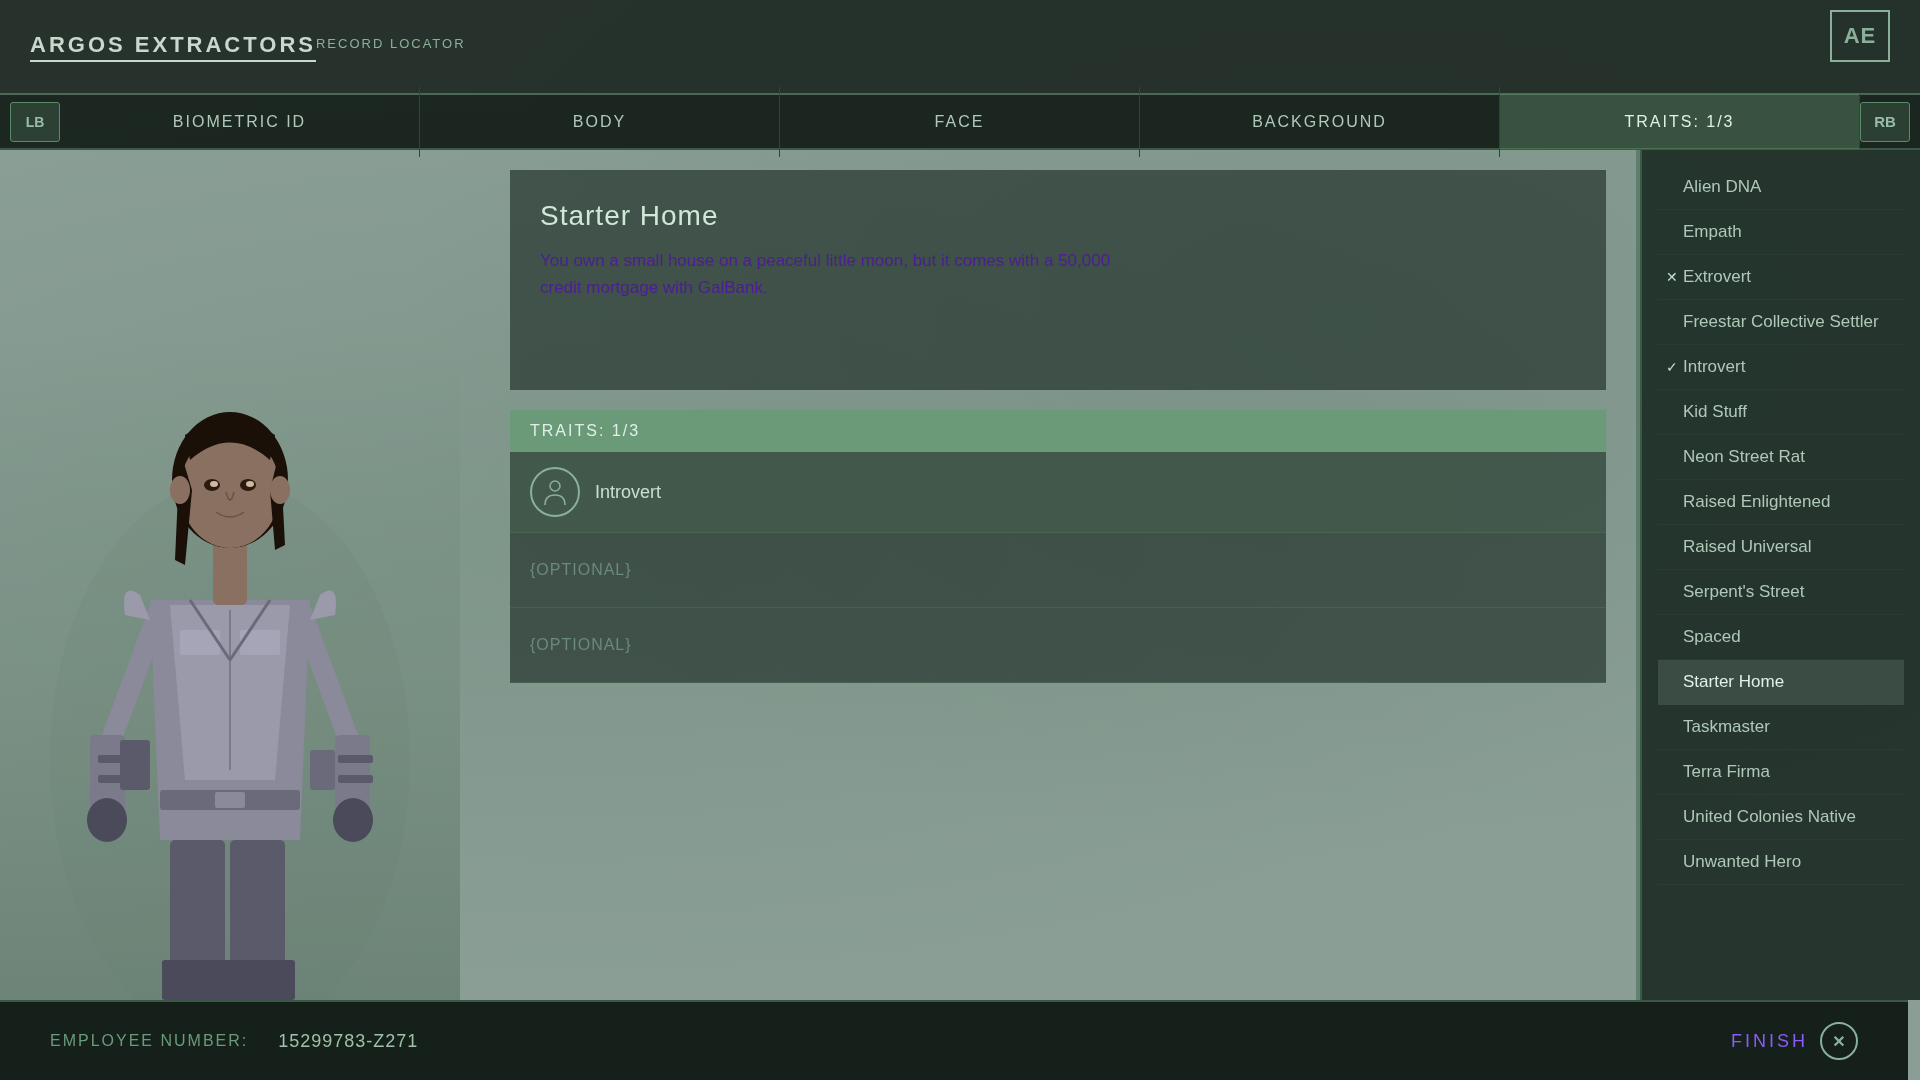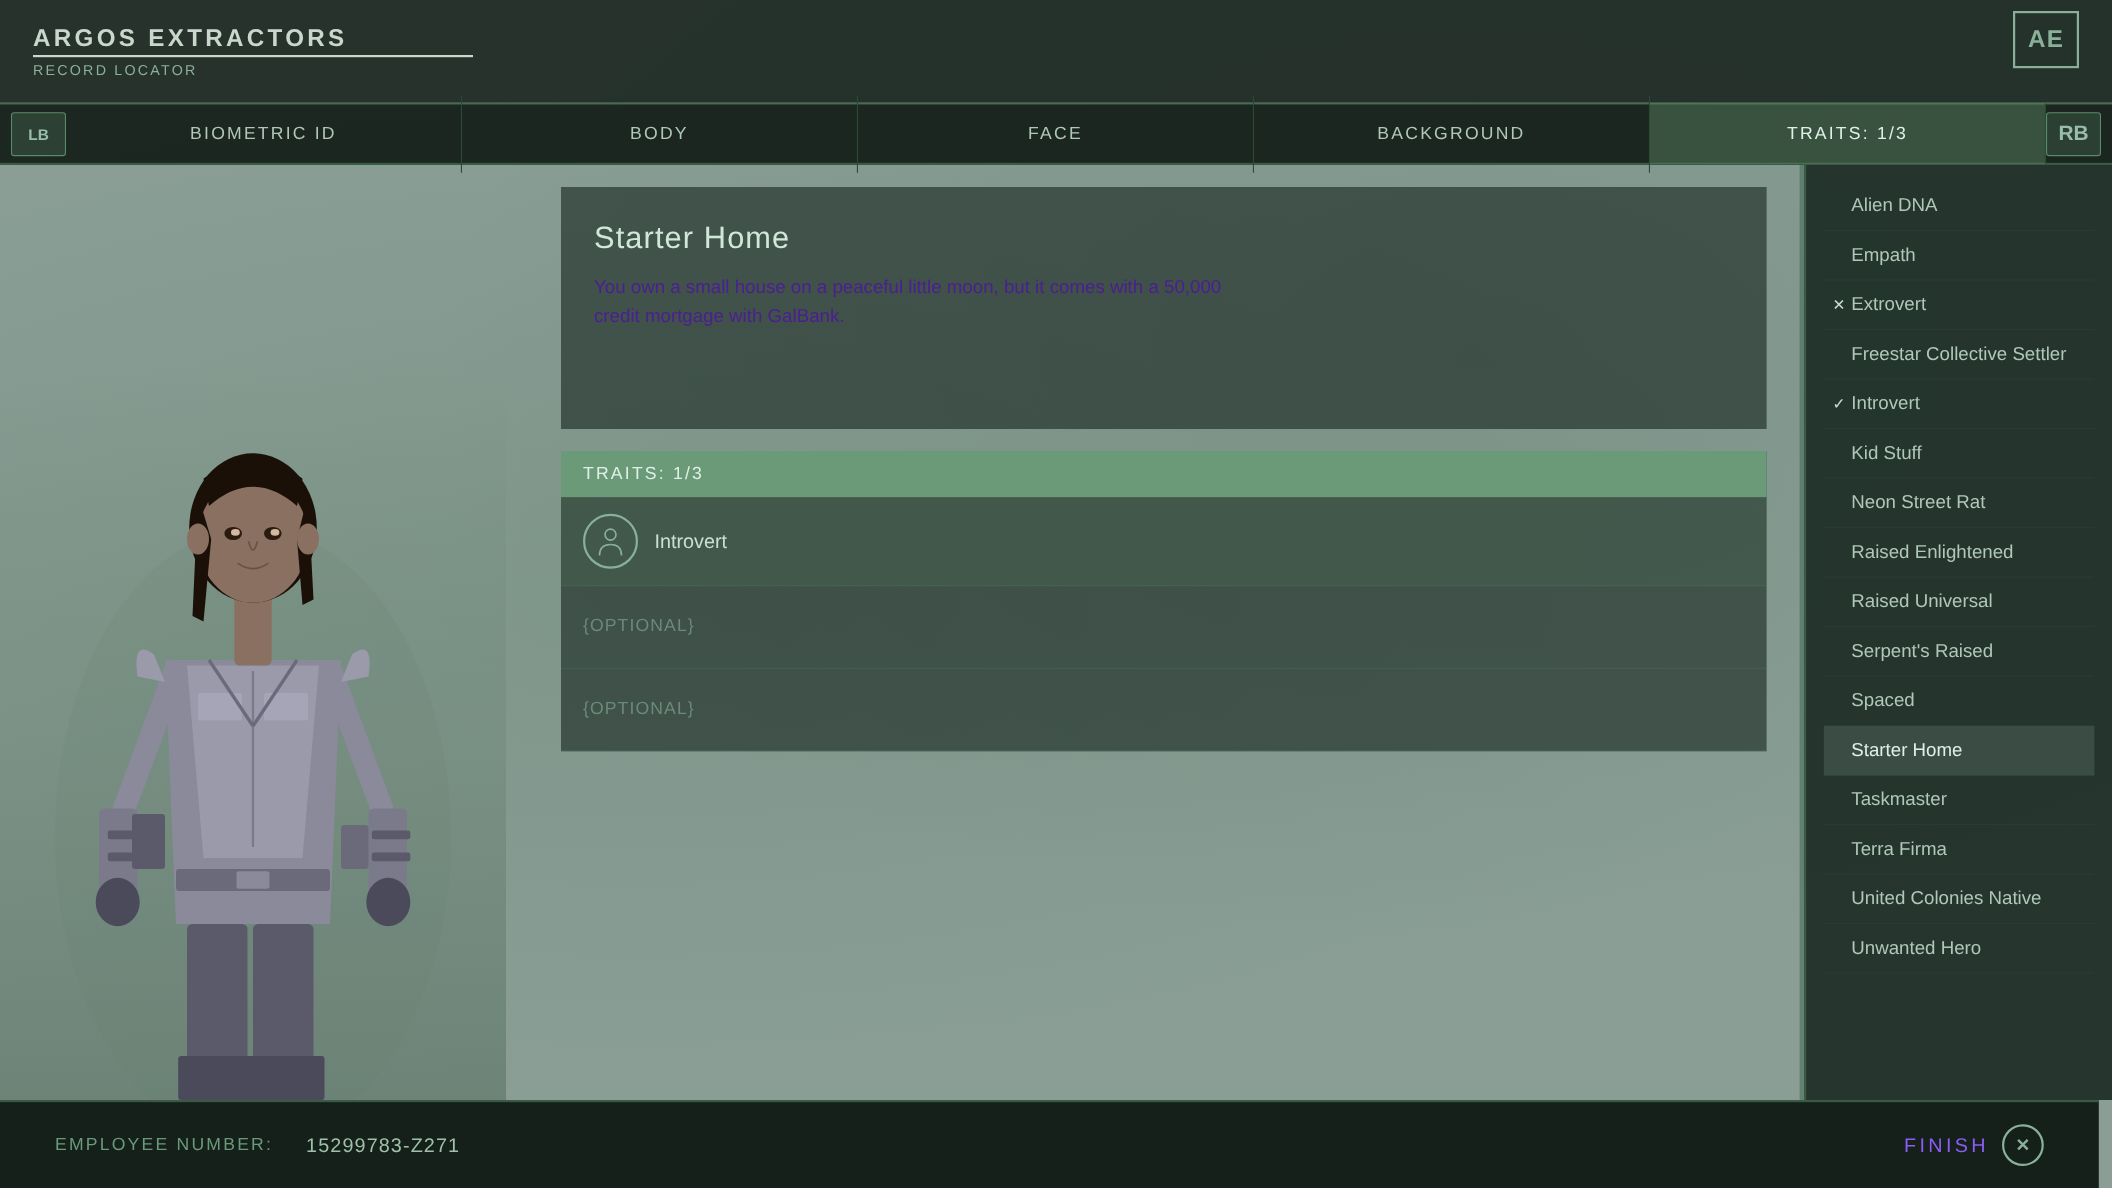"ARGOS EXTRACTORS" .header-left { flex-direction: column -> row }
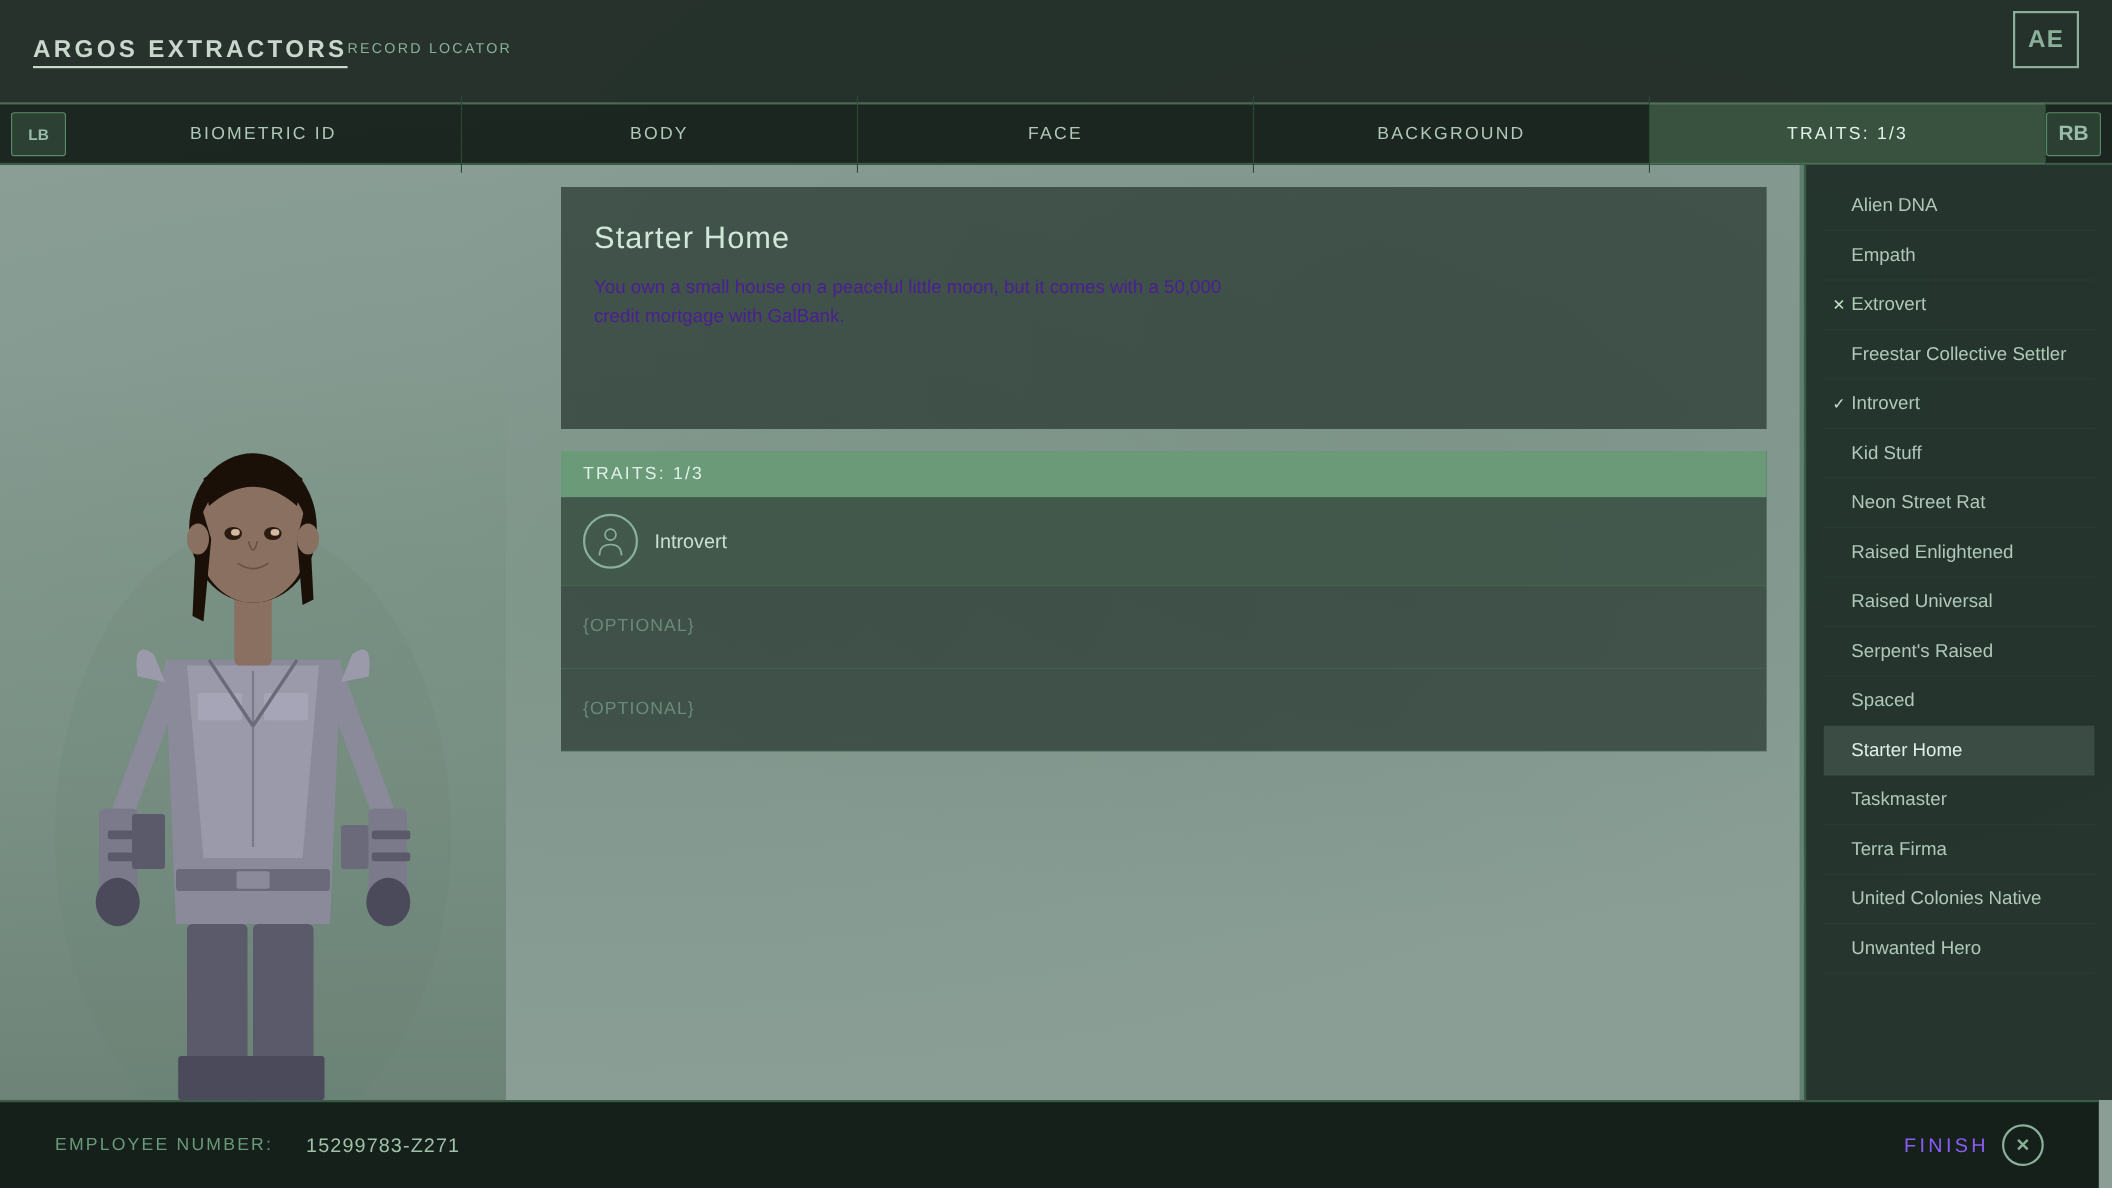"RB" .nav-tab-rb { font-size: 19px -> 15px }
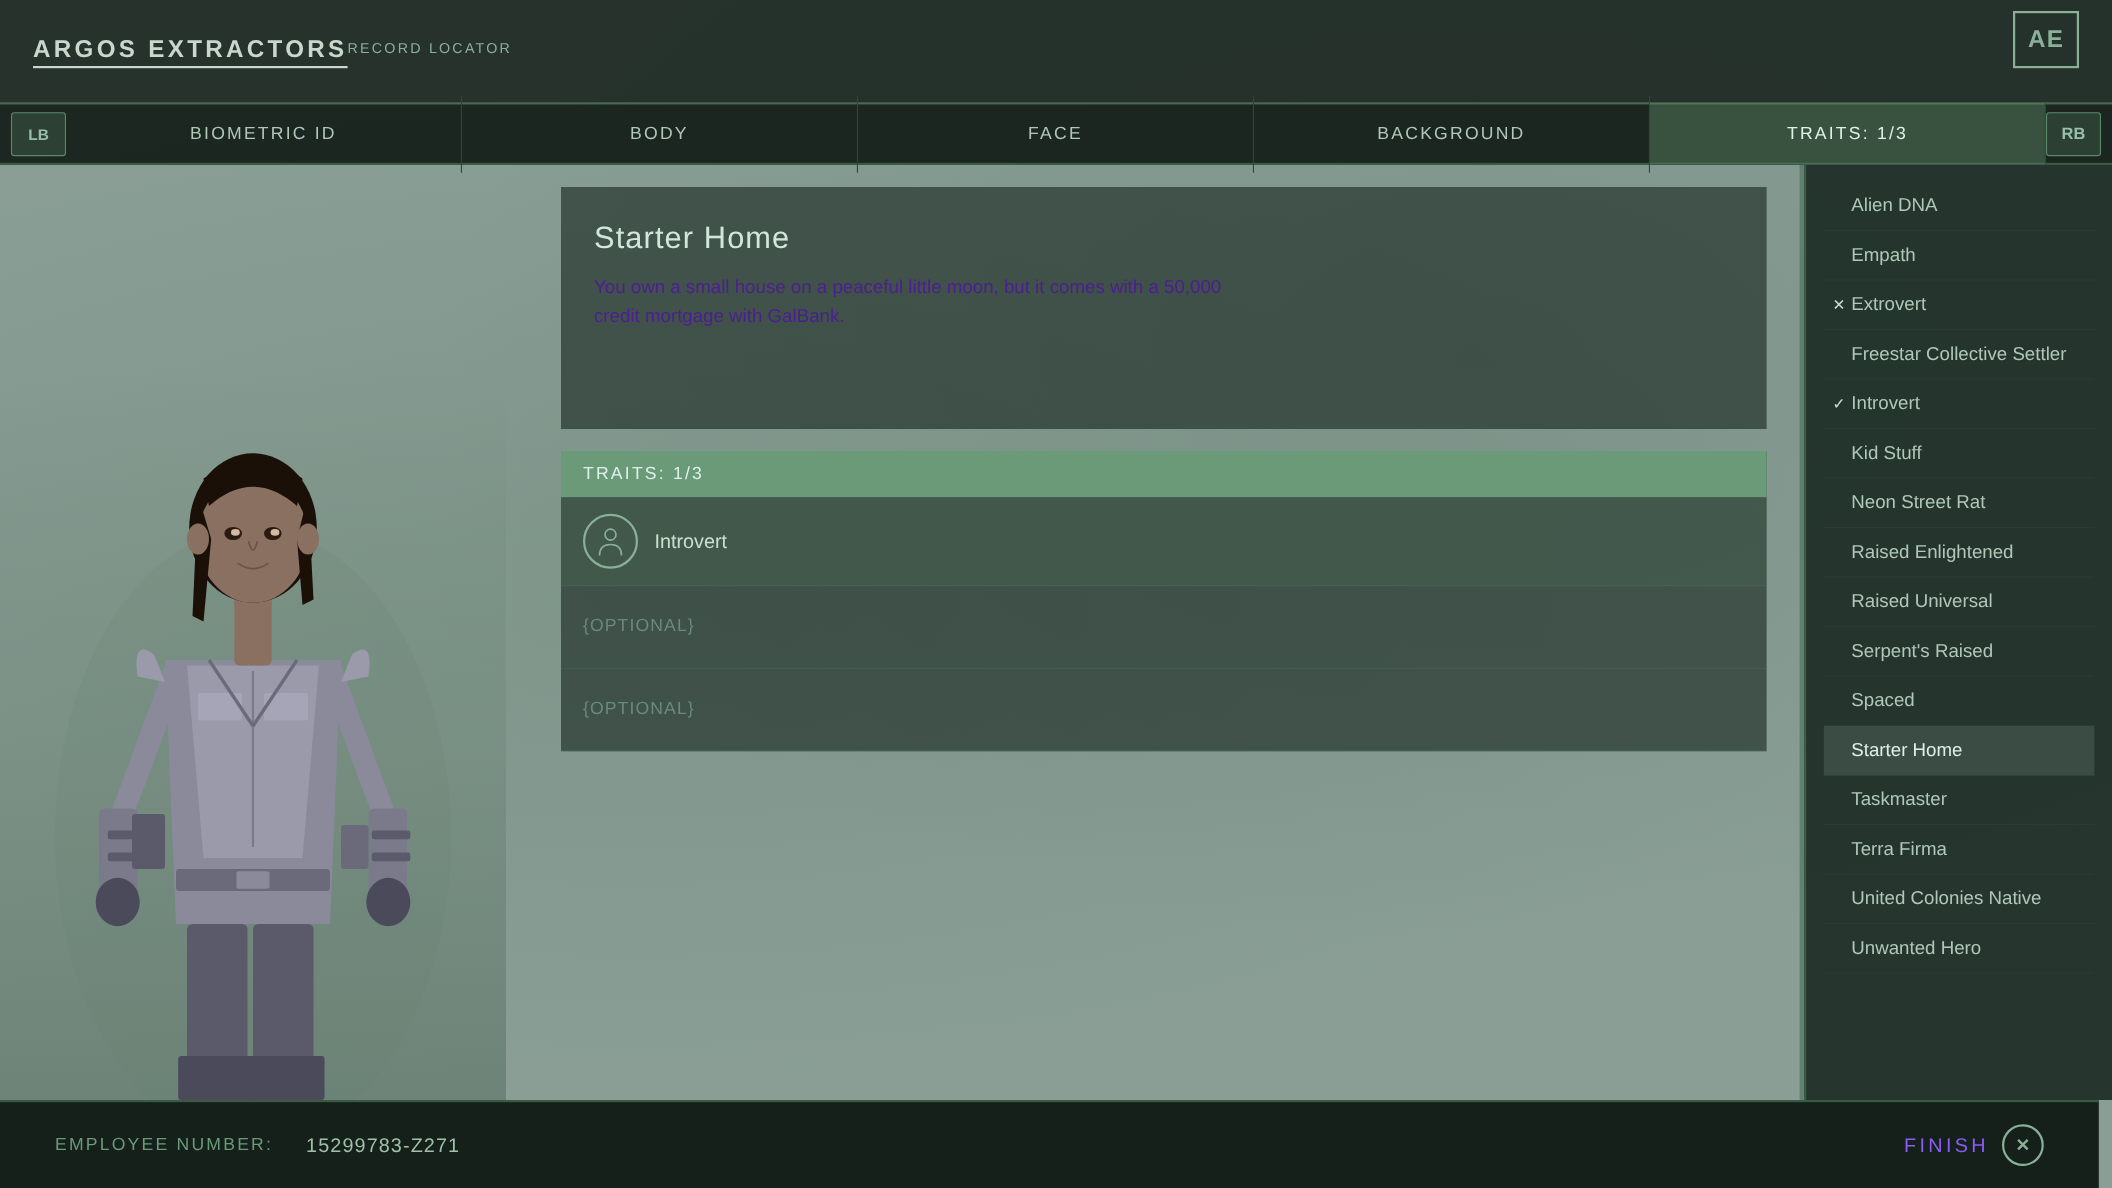"Serpent's Raised" span { text: Raised -> Street }
